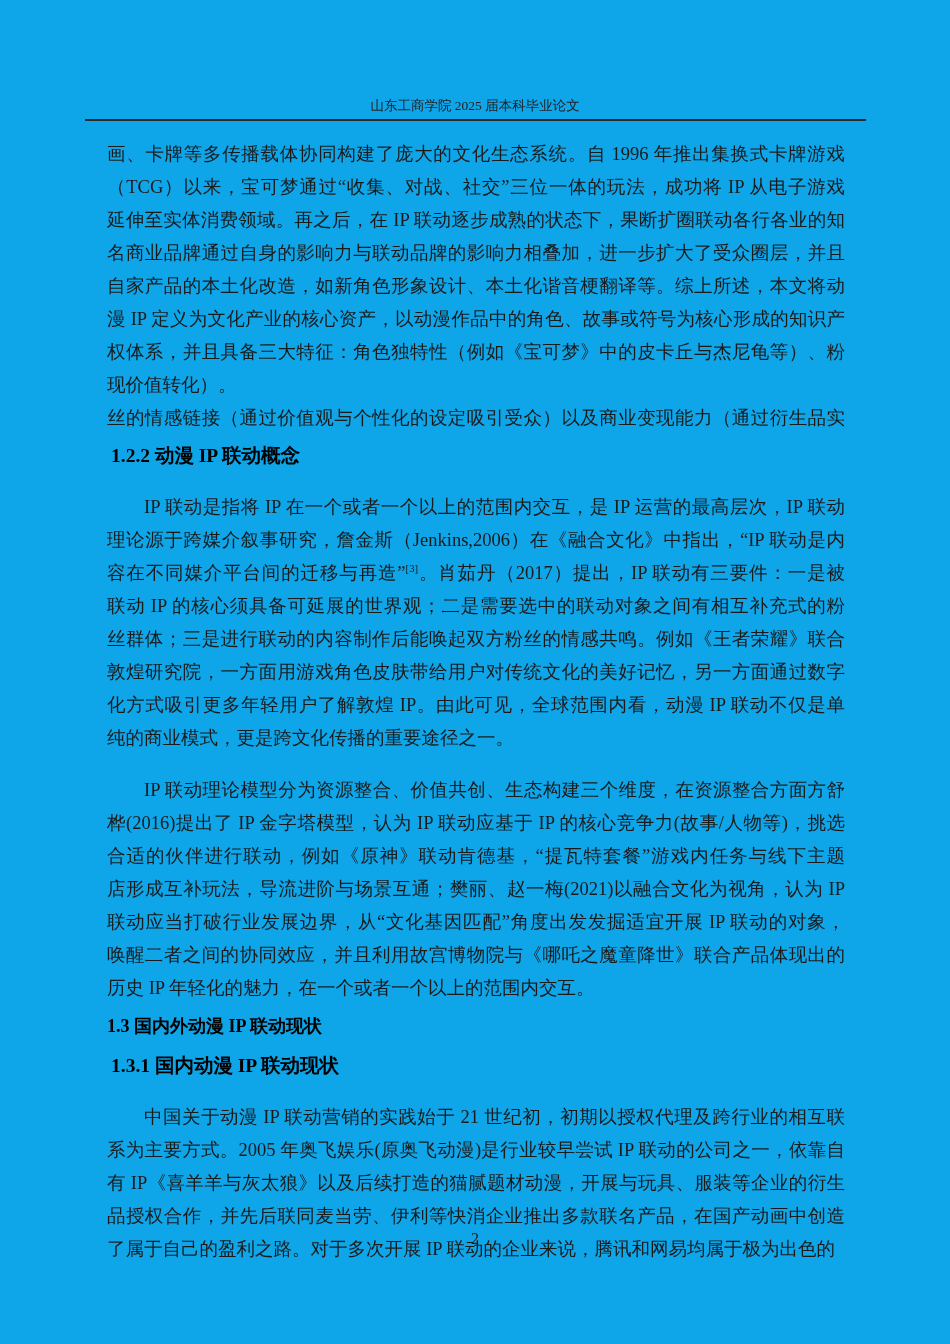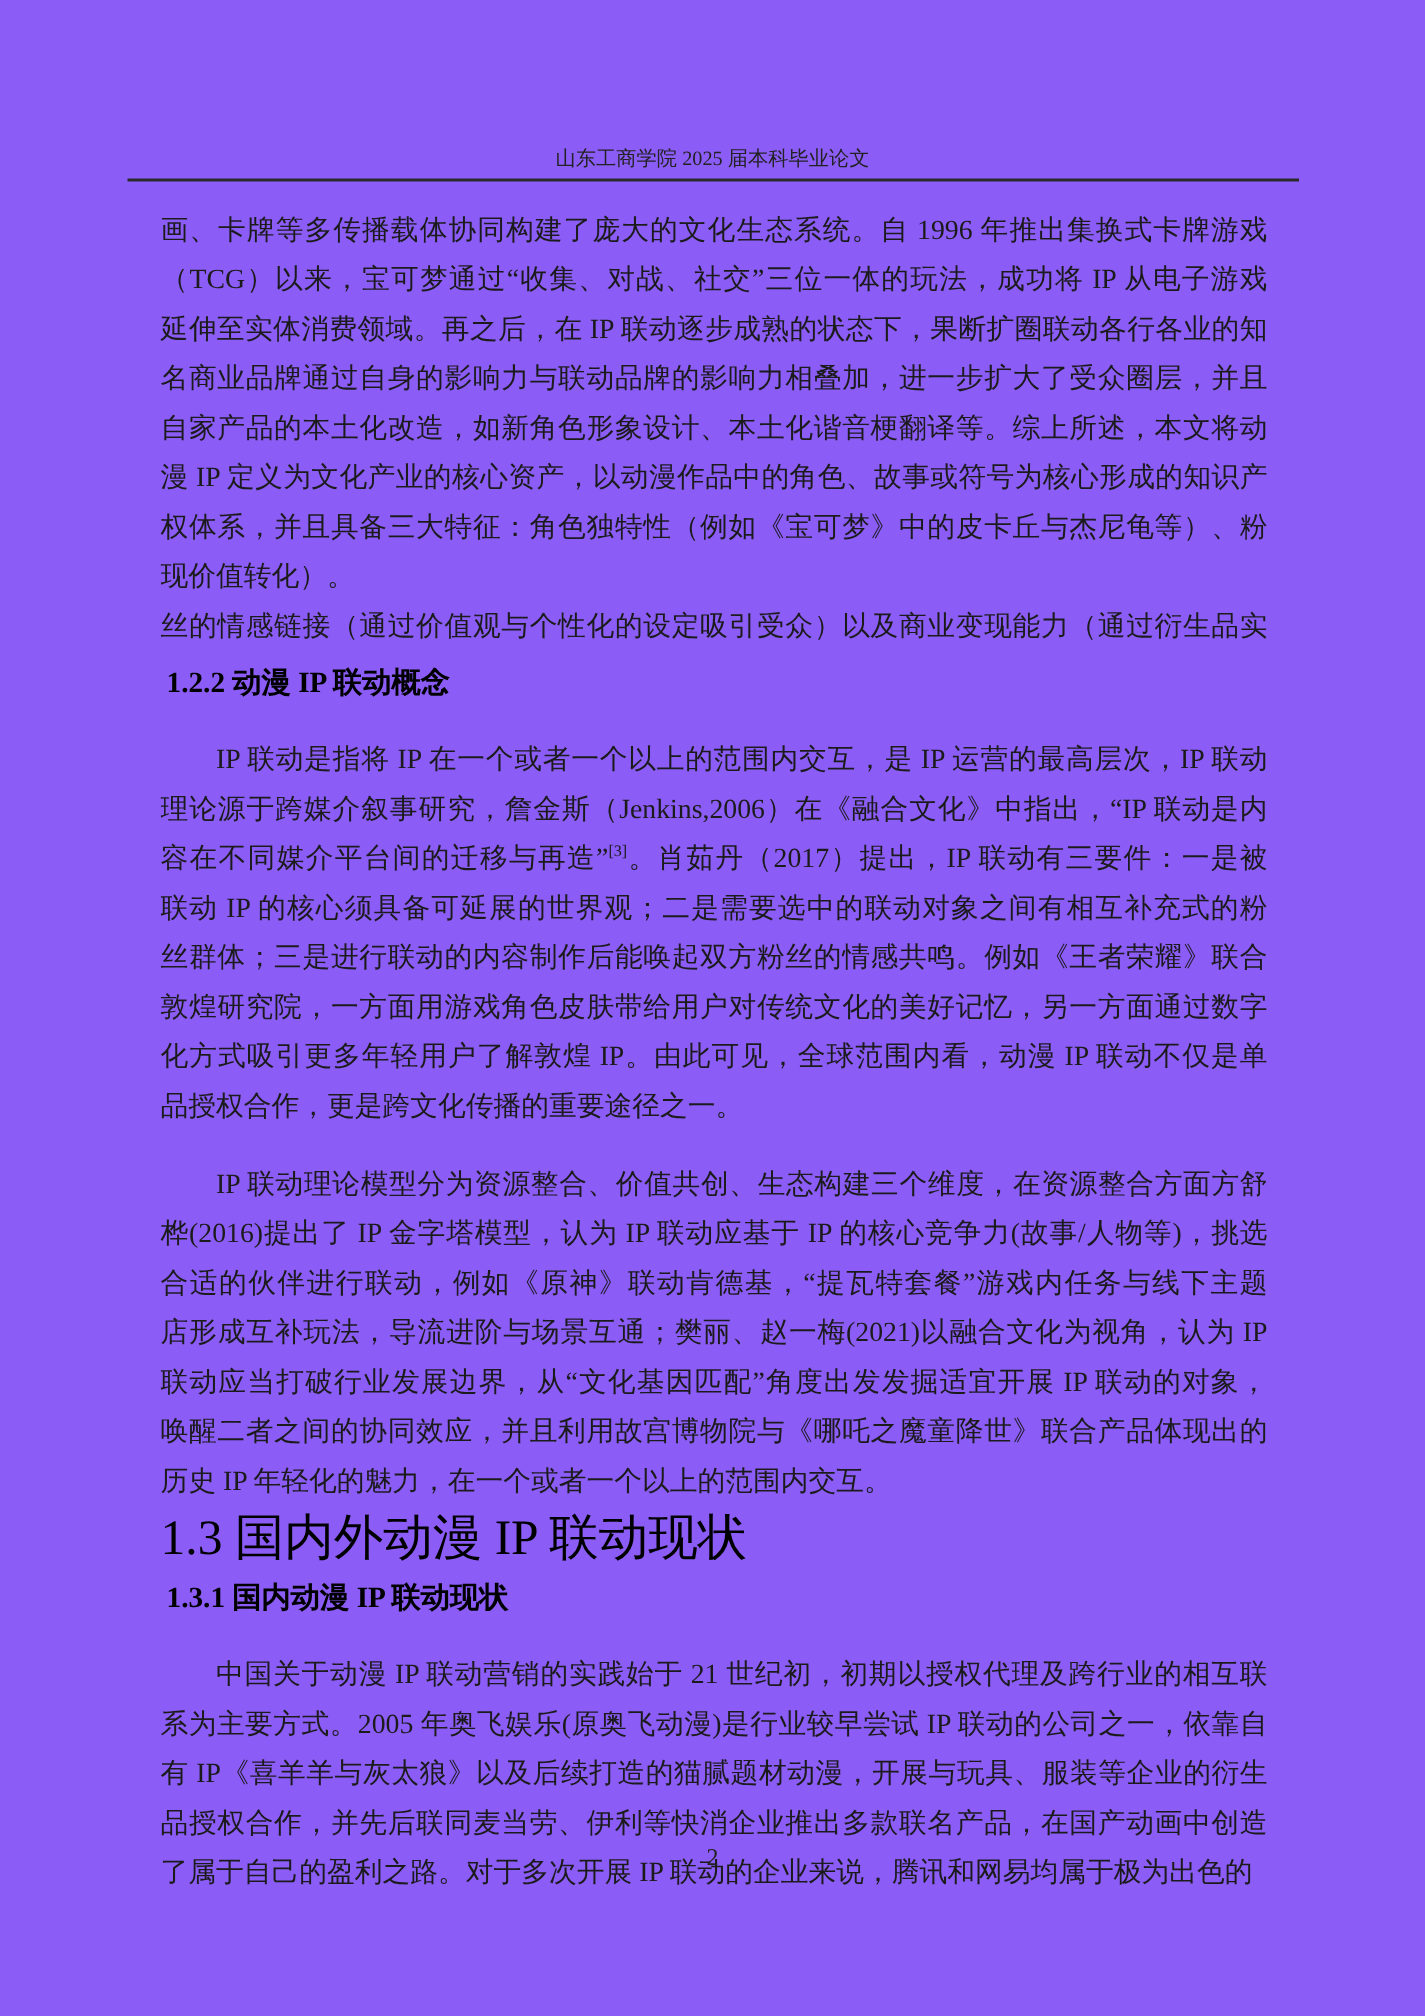"山东工商学院 2025 届本科毕业论文" .page { background: #8b5cf6 -> #0ea5e9 }
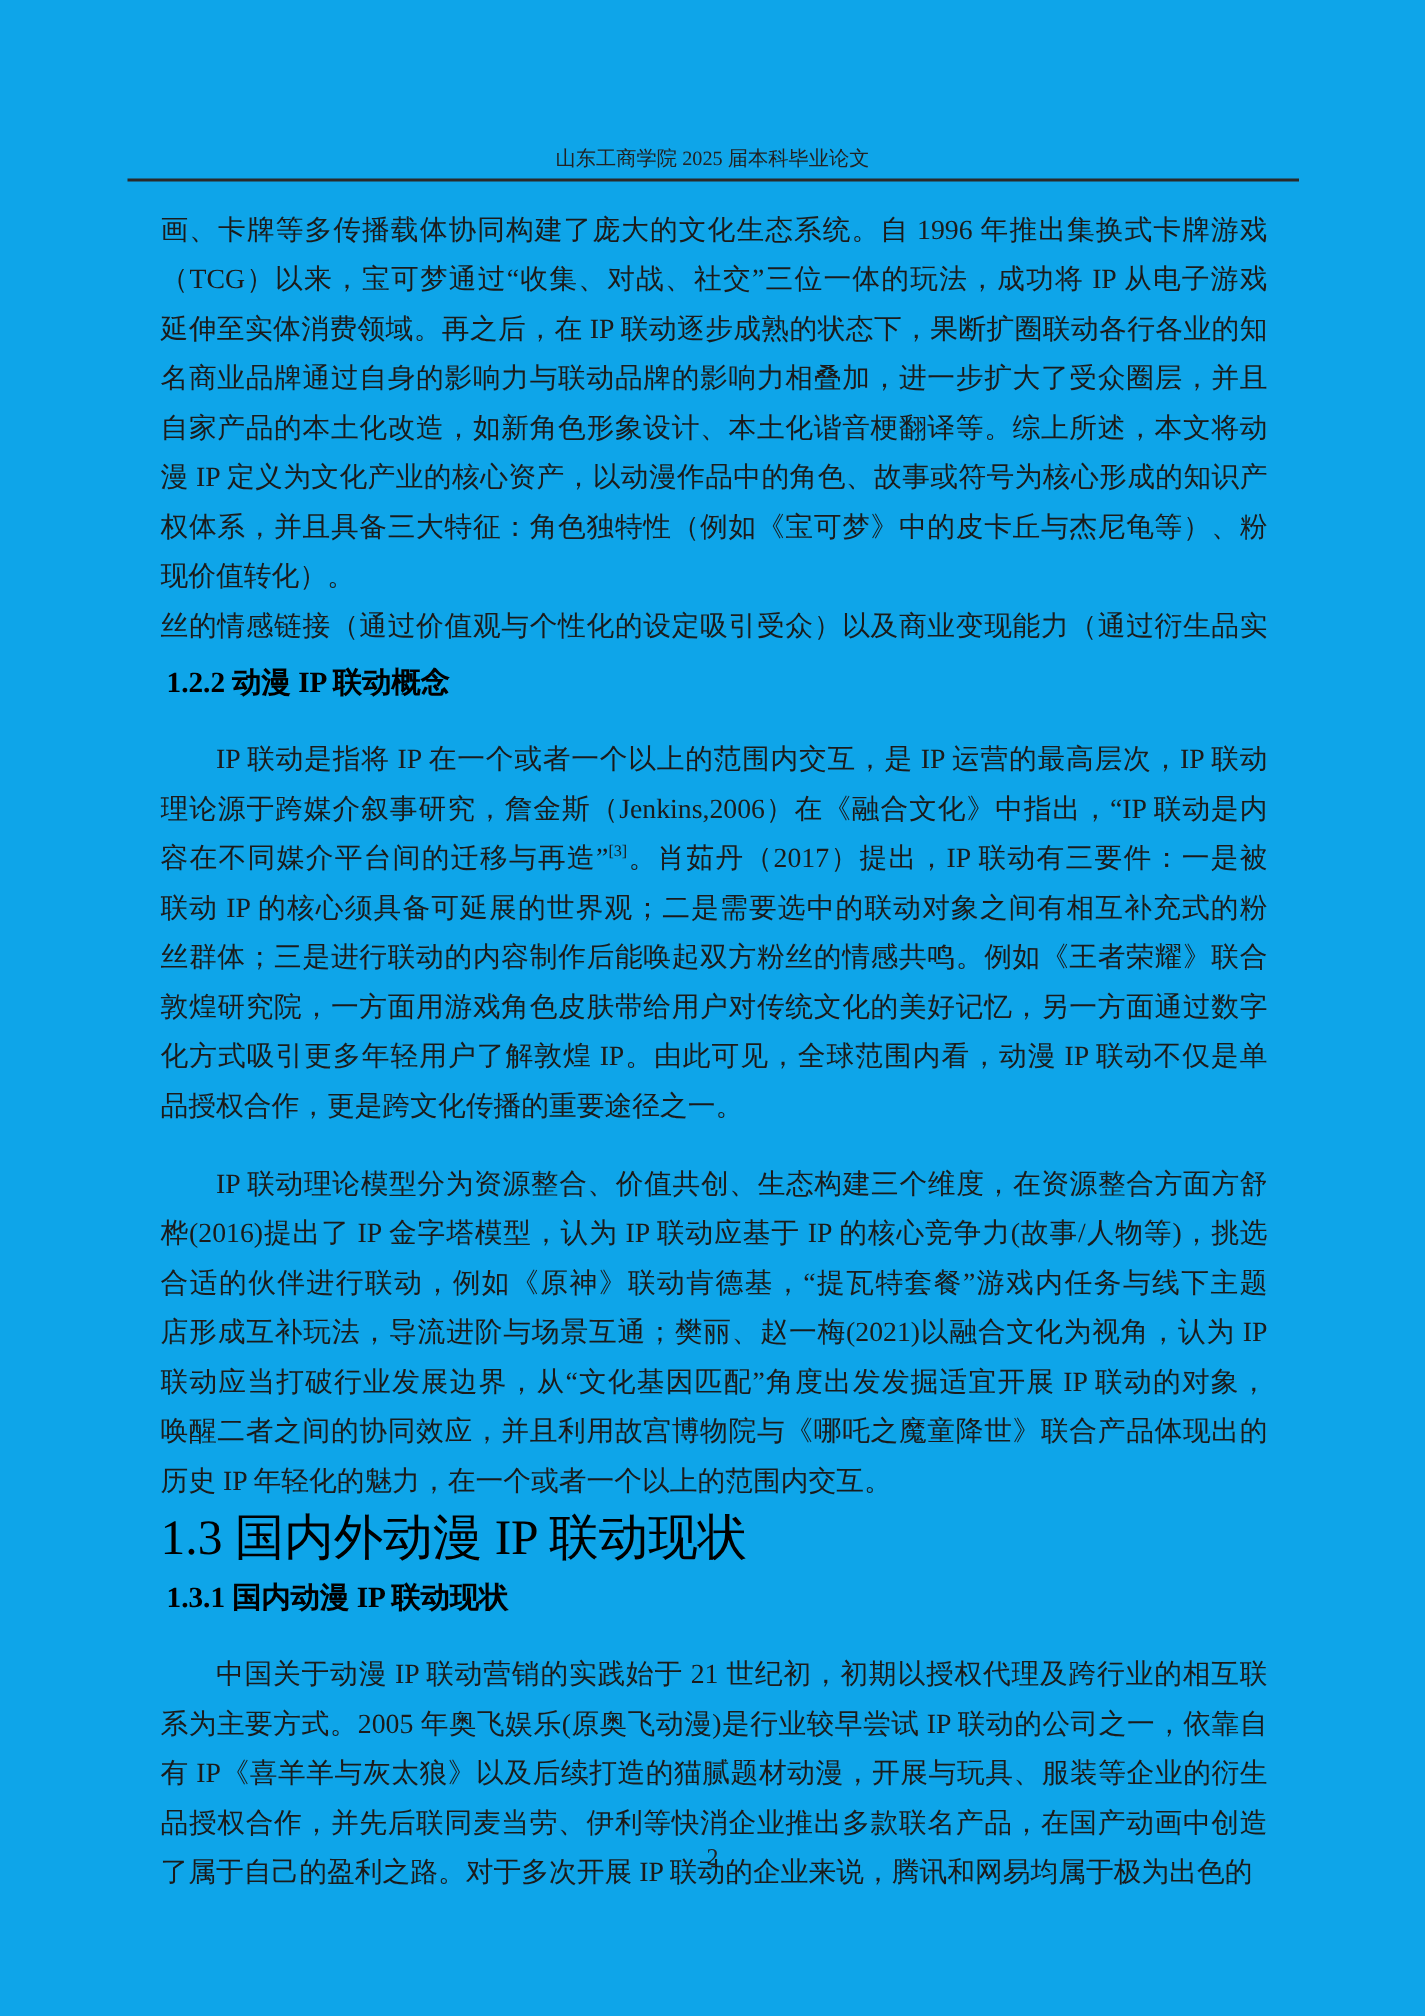"品授权合作，更是跨文化传播的重要途径之一。" div.line { text: 品授权合作 -> 纯的商业模式 }
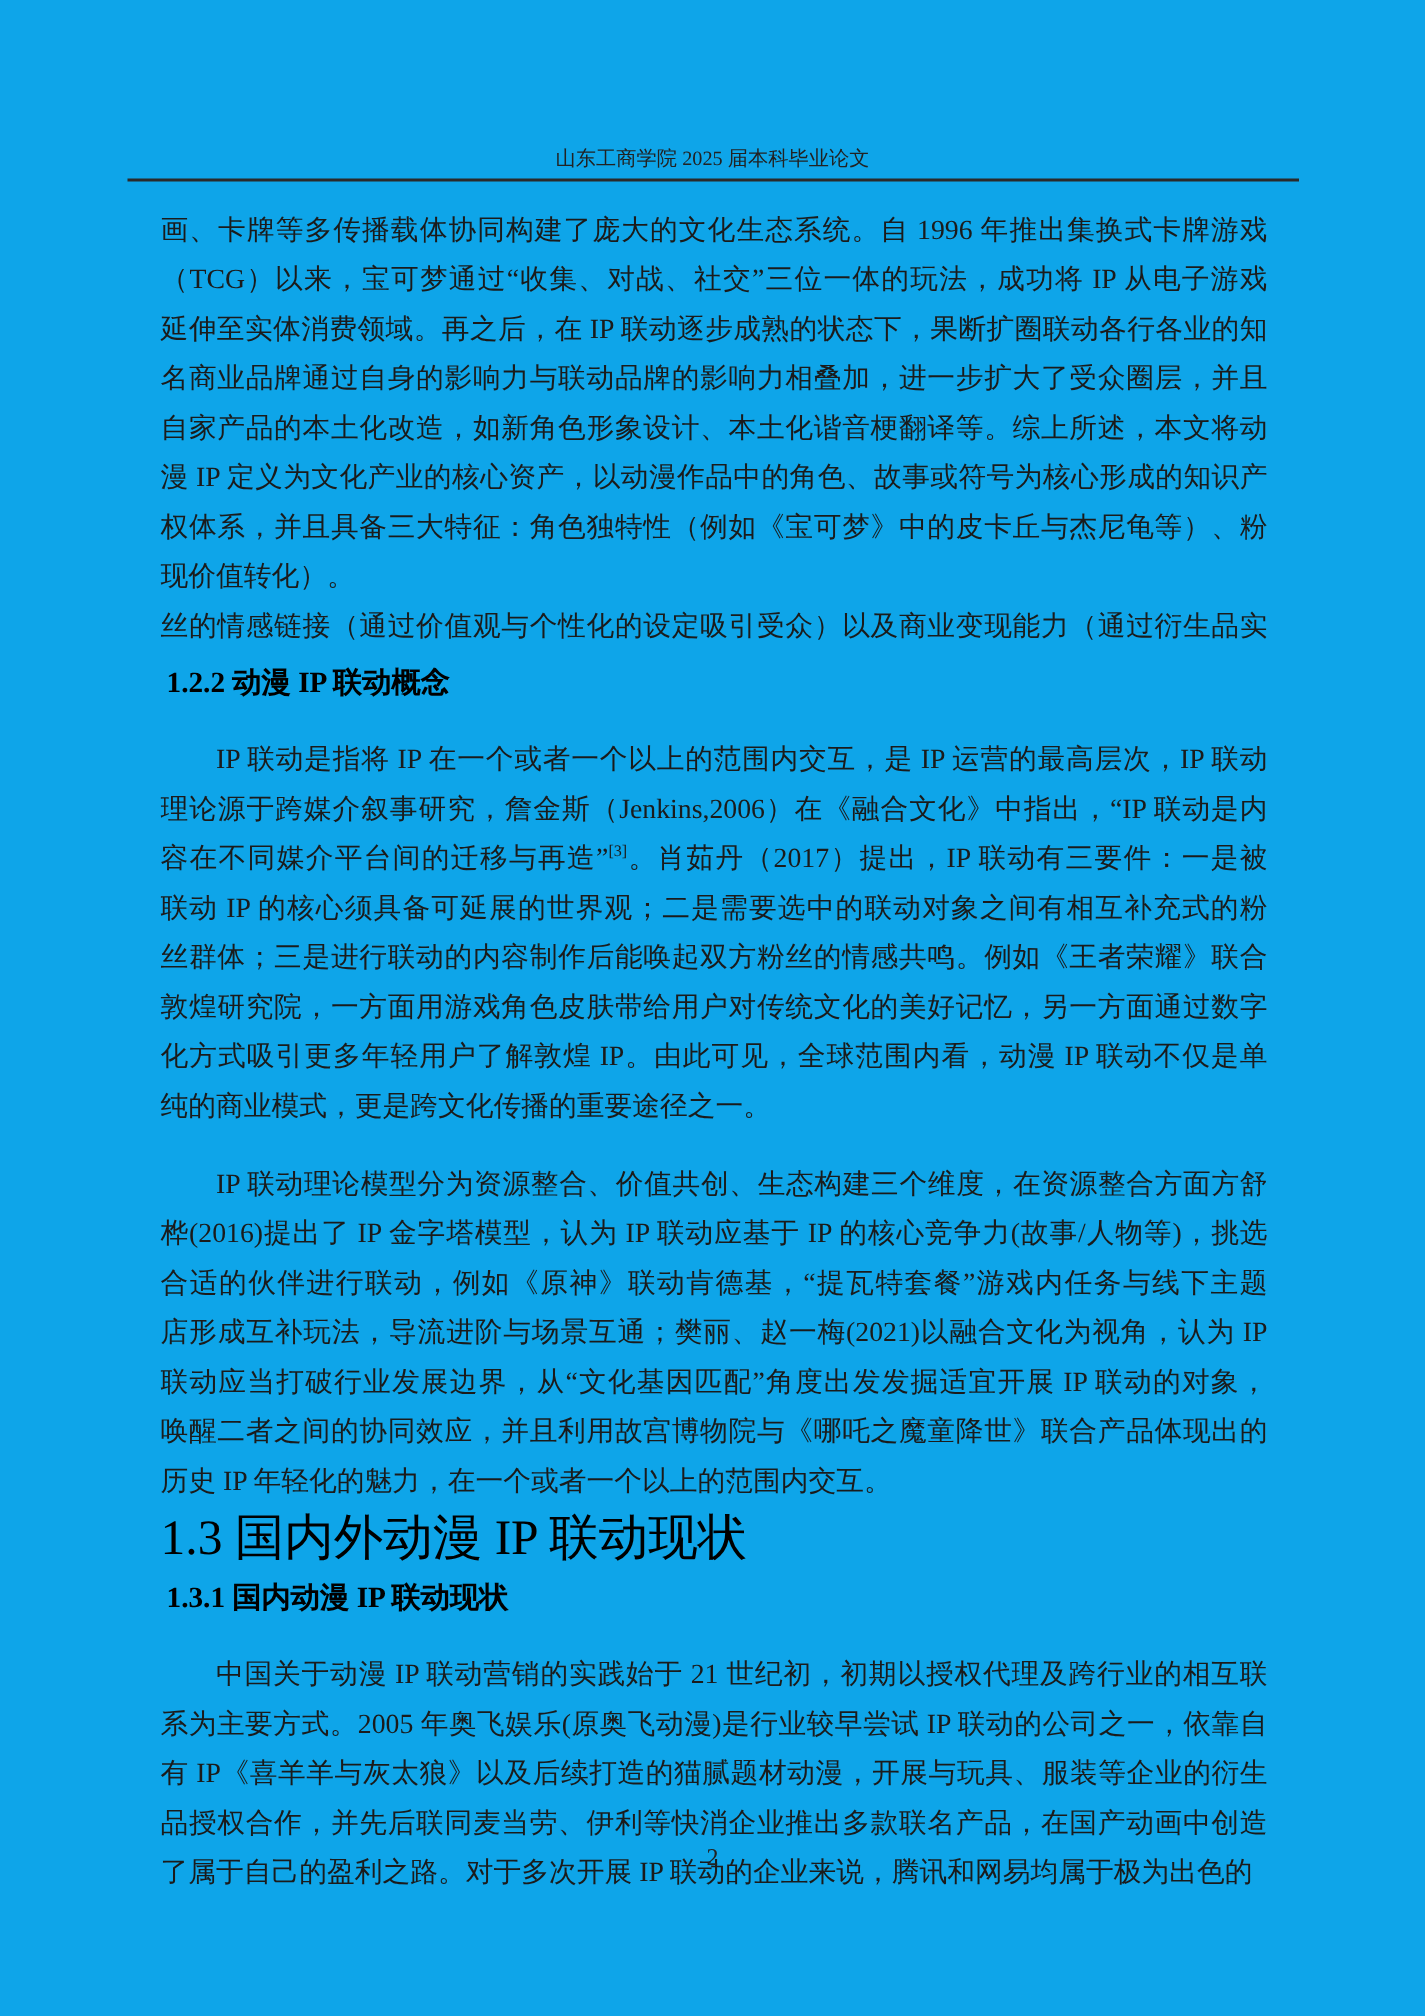"1.3 国内外动漫 IP 联动现状" .heading1 { font-size: 33px -> 18px; font-weight: normal -> bold }
